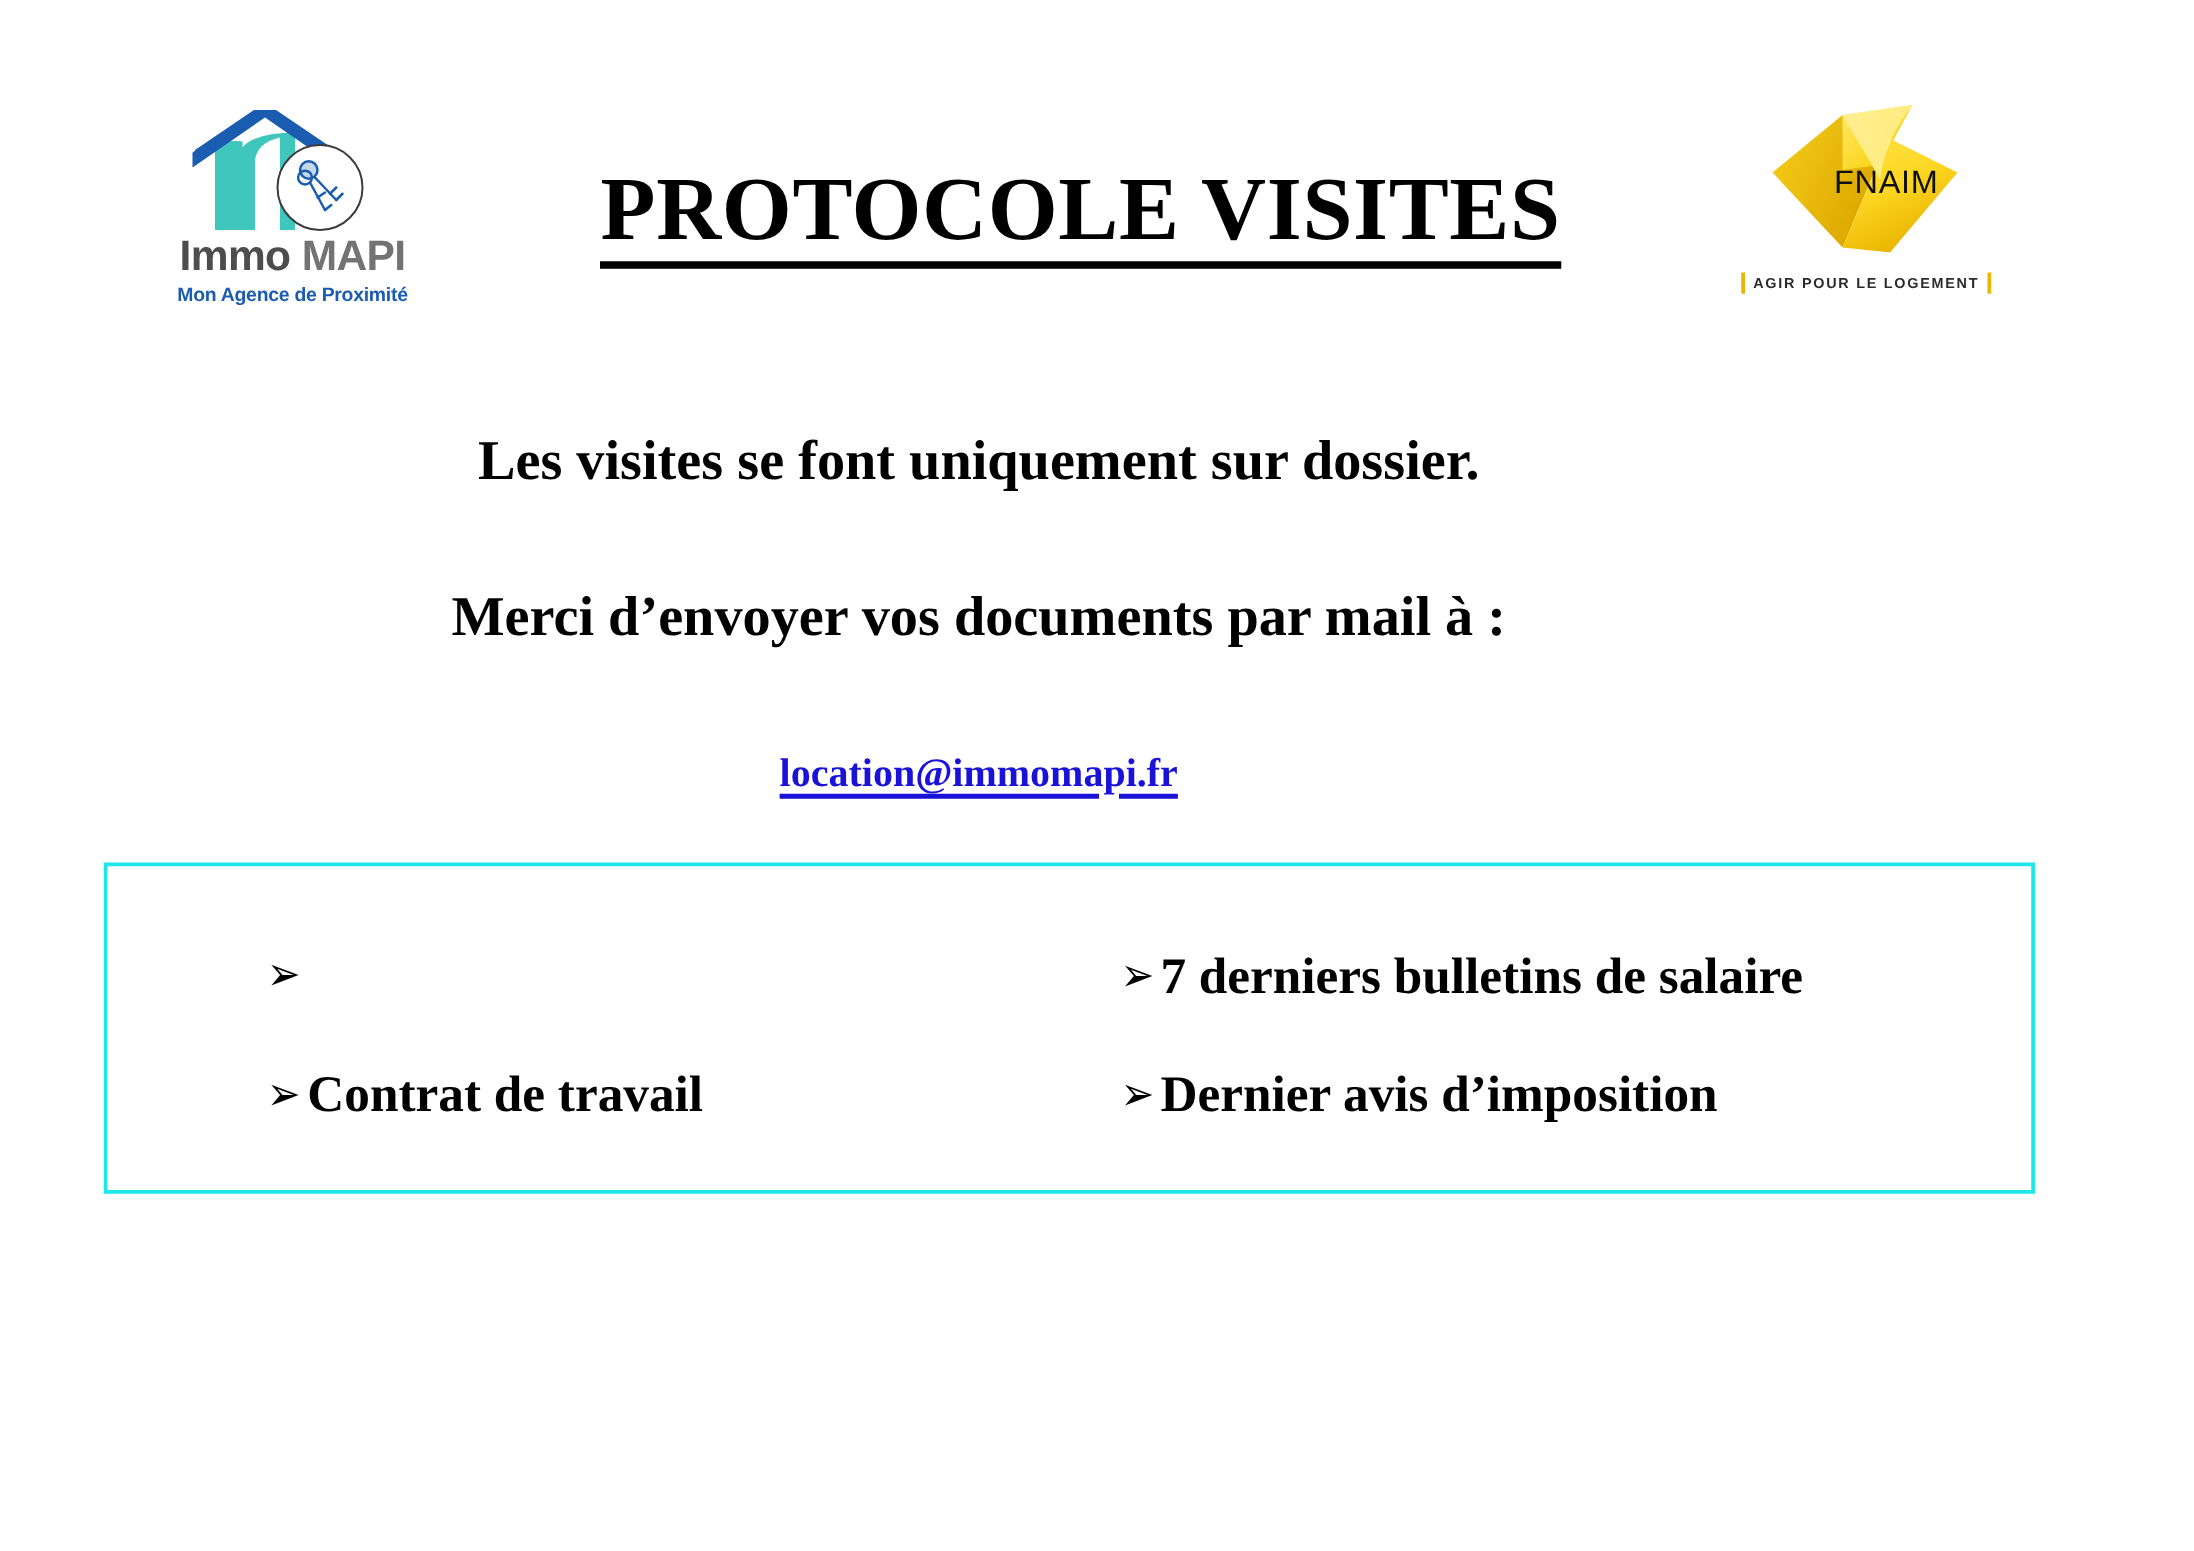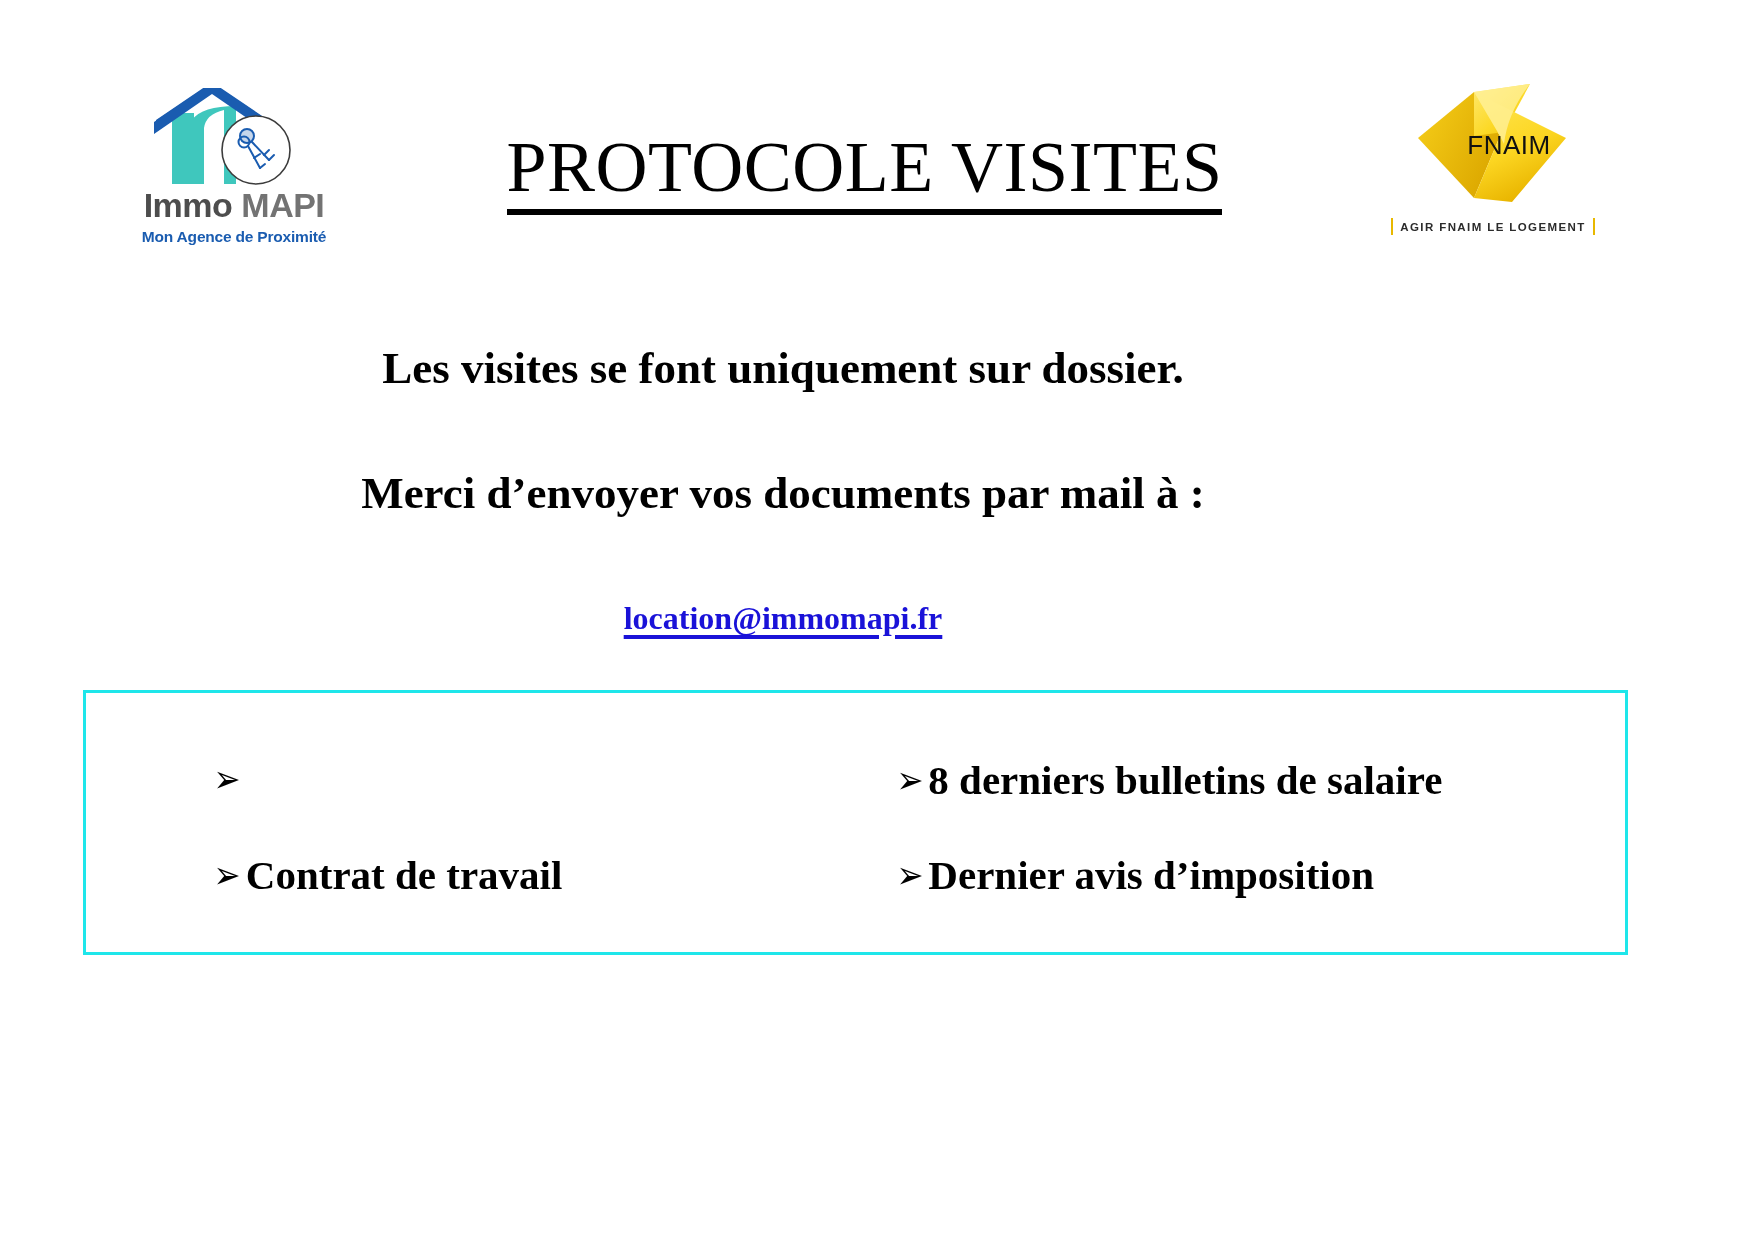"PROTOCOLE VISITES" .page-title { font-weight: normal -> bold }
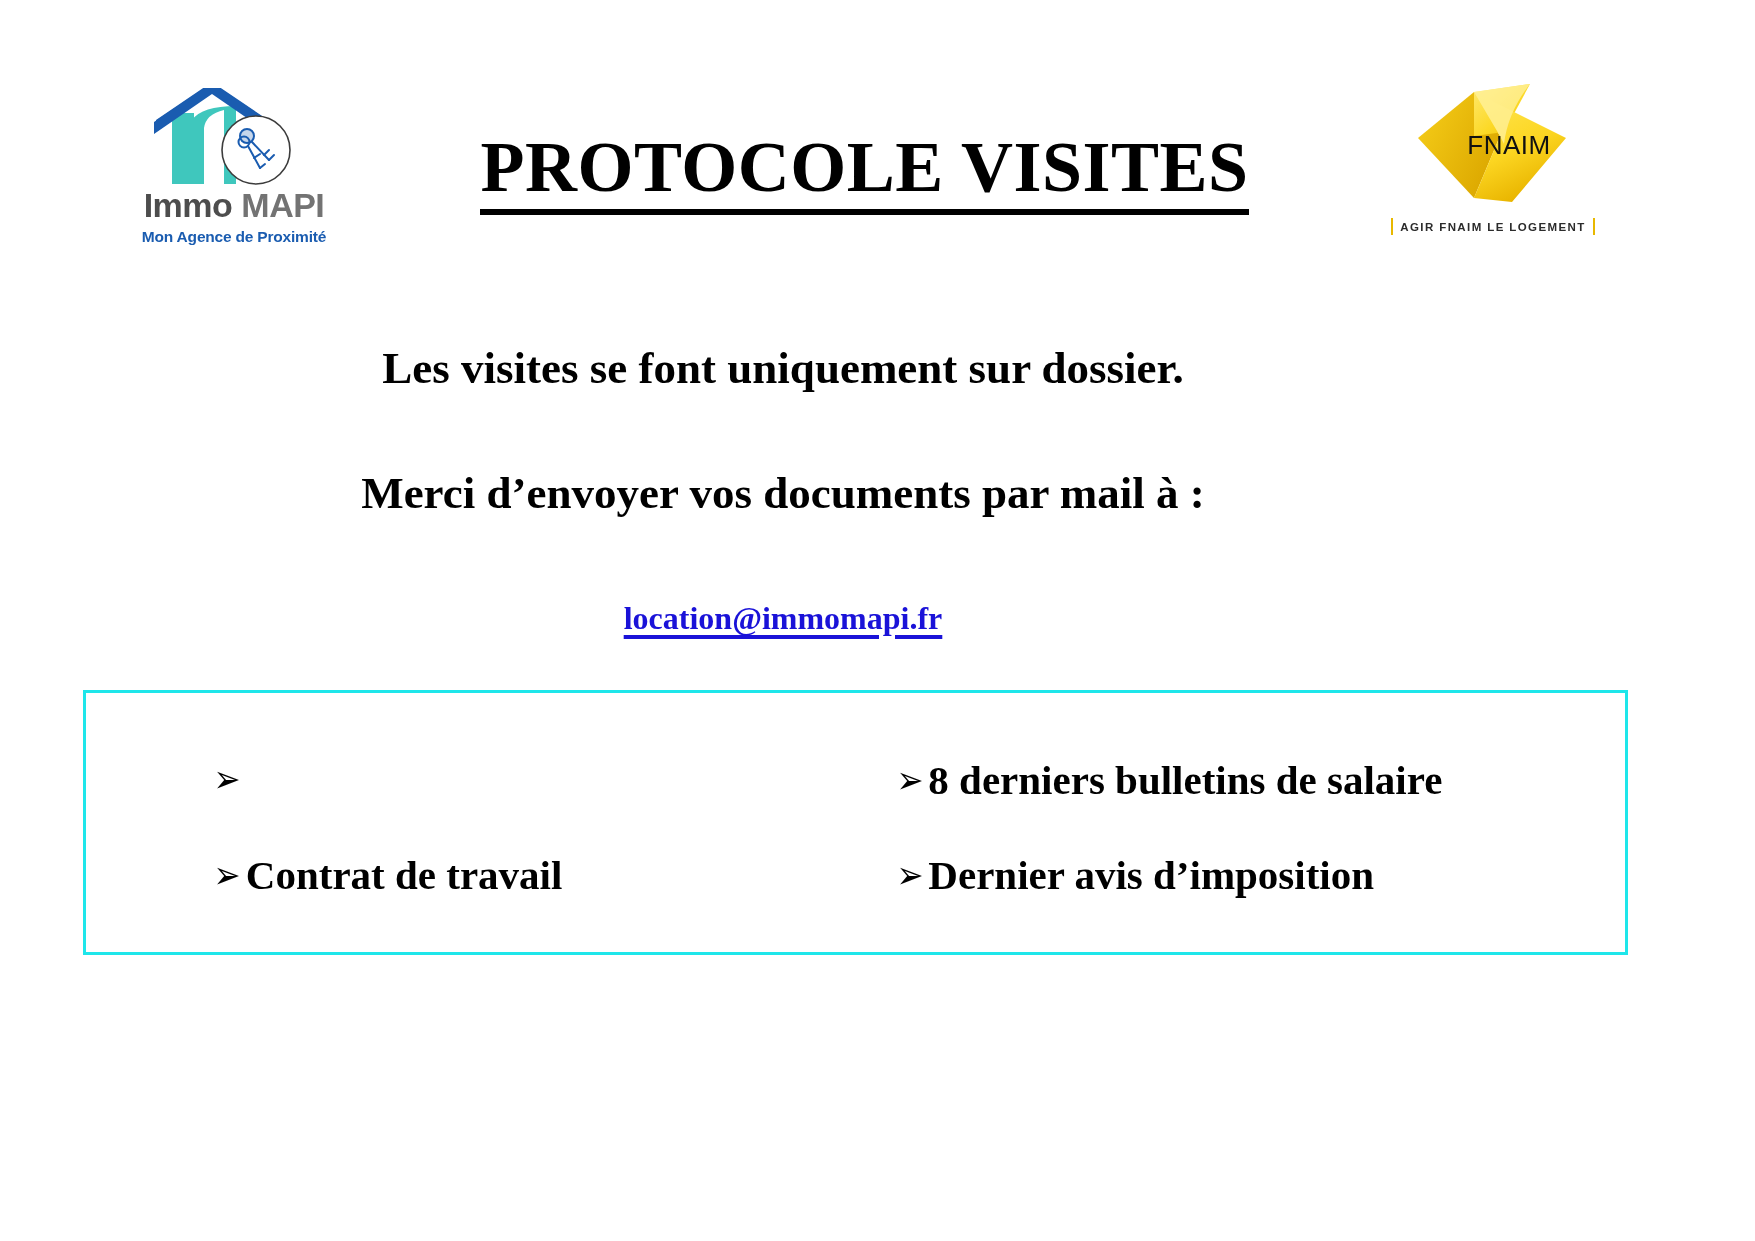"AGIR FNAIM LE LOGEMENT" div.fnaim-tagline { text: FNAIM -> POUR }
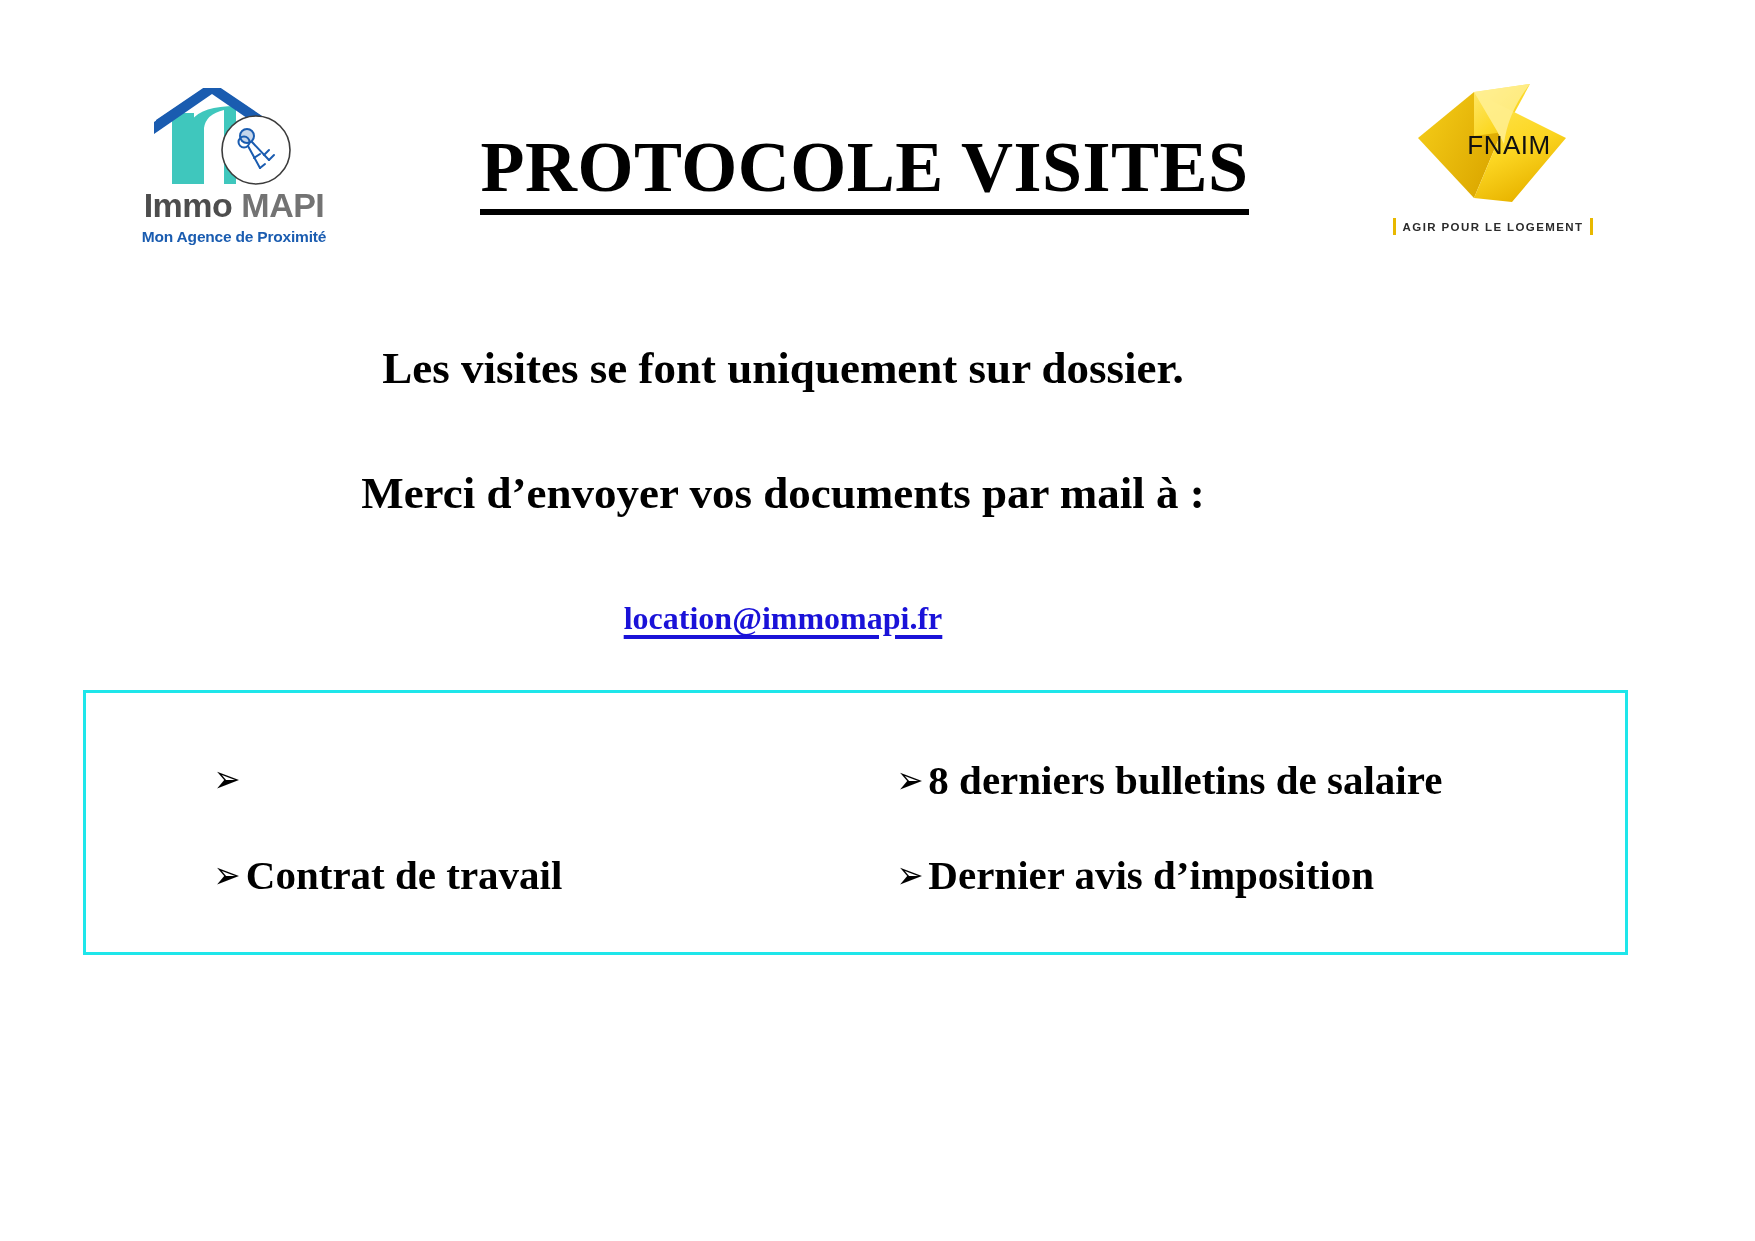"8 derniers bulletins de salaire" span { text: 8 -> 7 }
